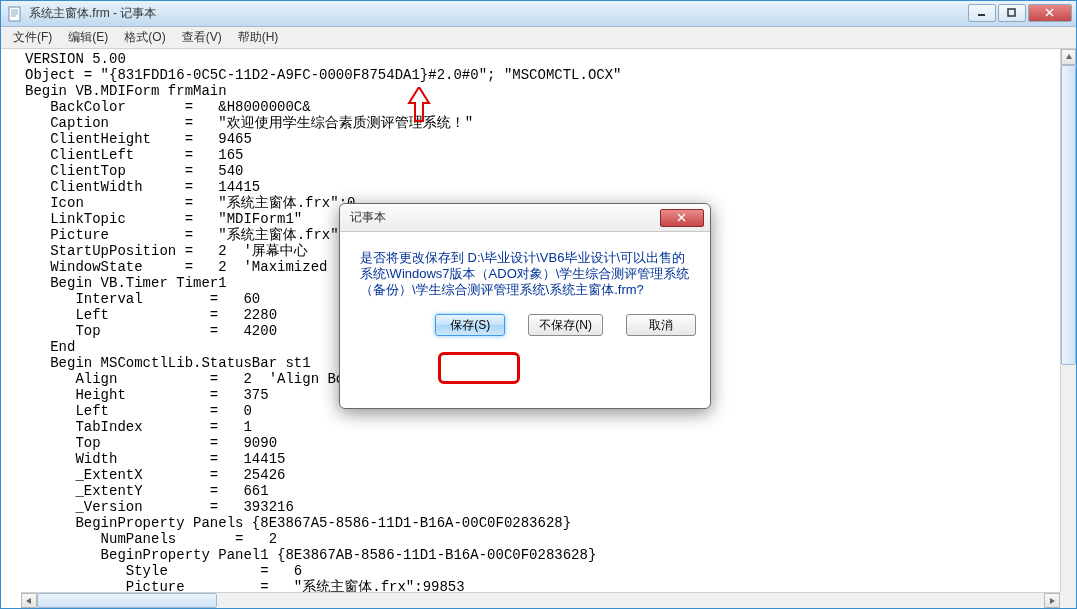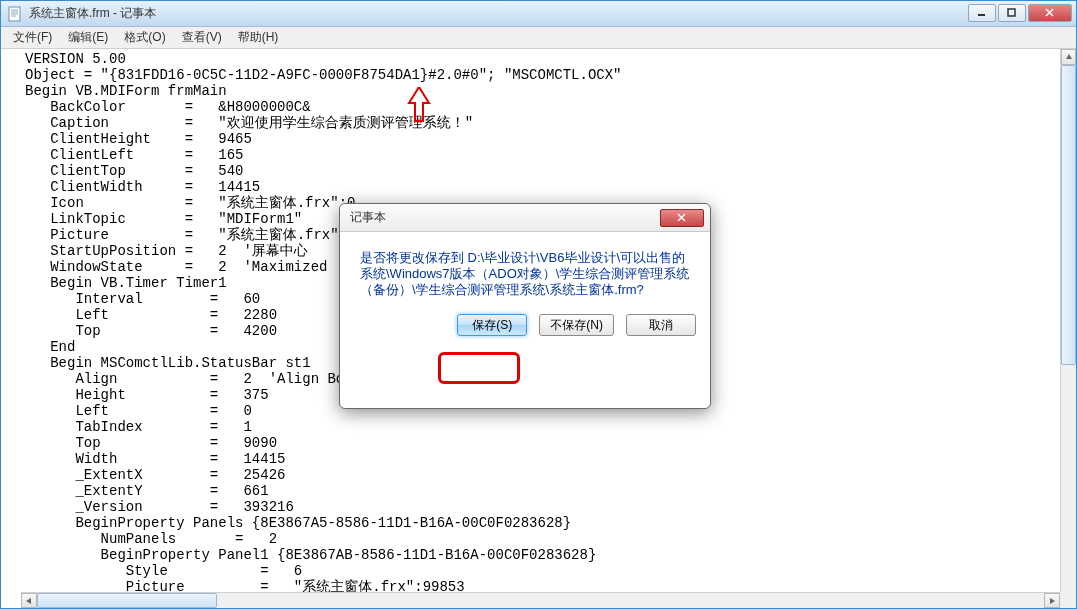"保存(S)" .dlg-footer { gap: 12px -> 23px }
